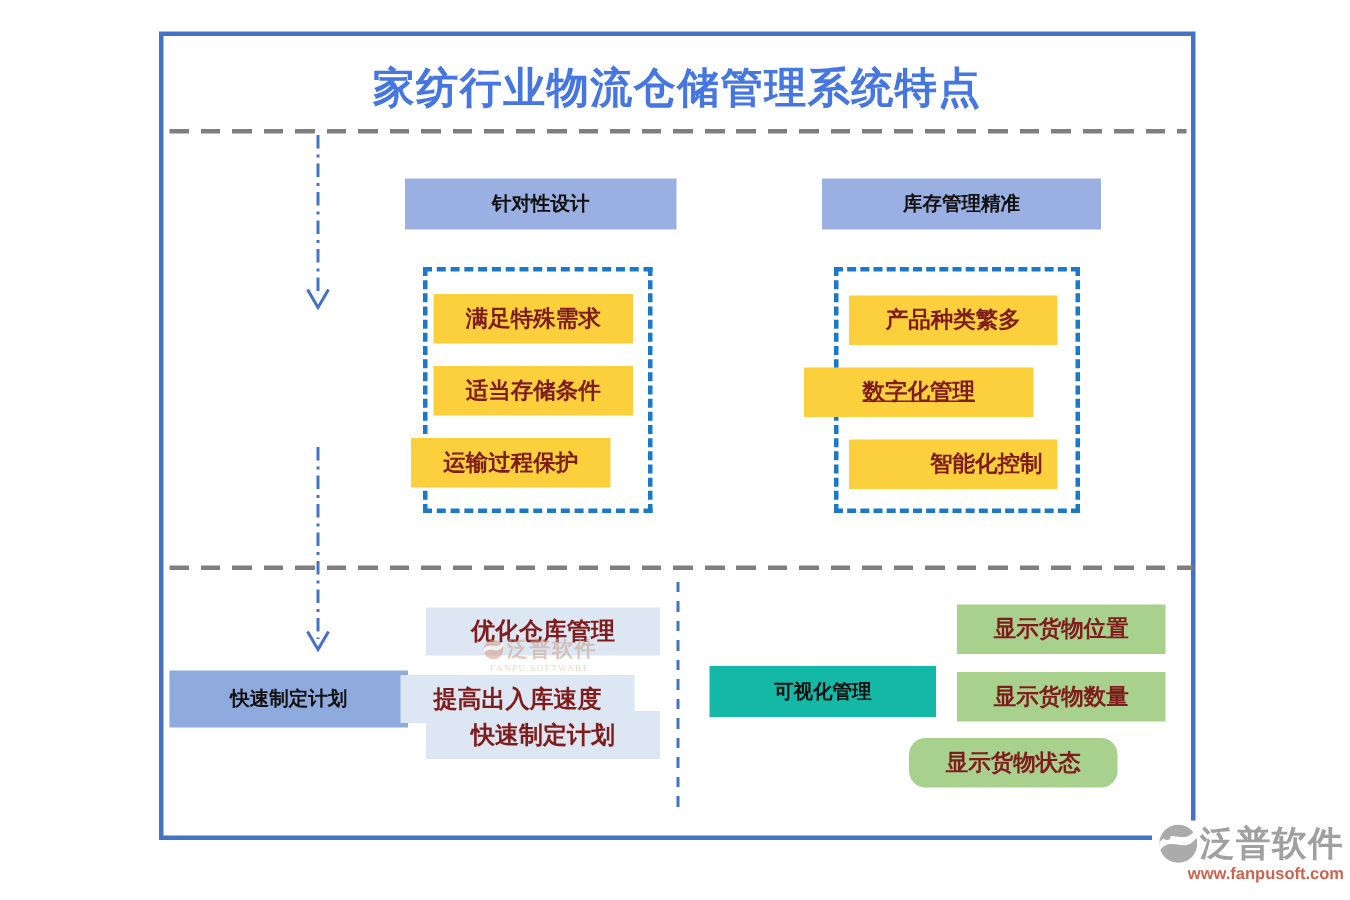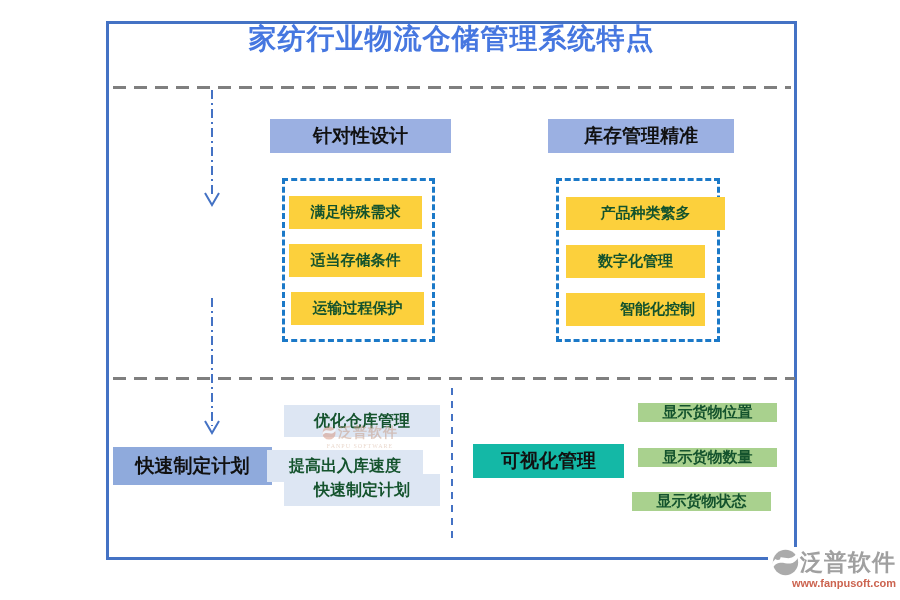"家纺行业物流仓储管理系统特点" .title { top: 20px -> 40px }
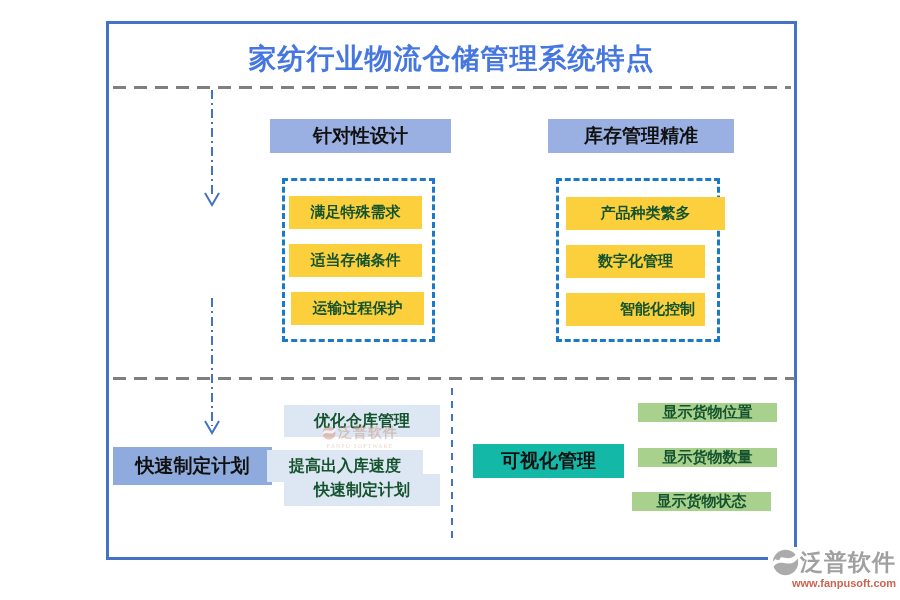"针对性设计" .hdr { font-size: 19px -> 13px }
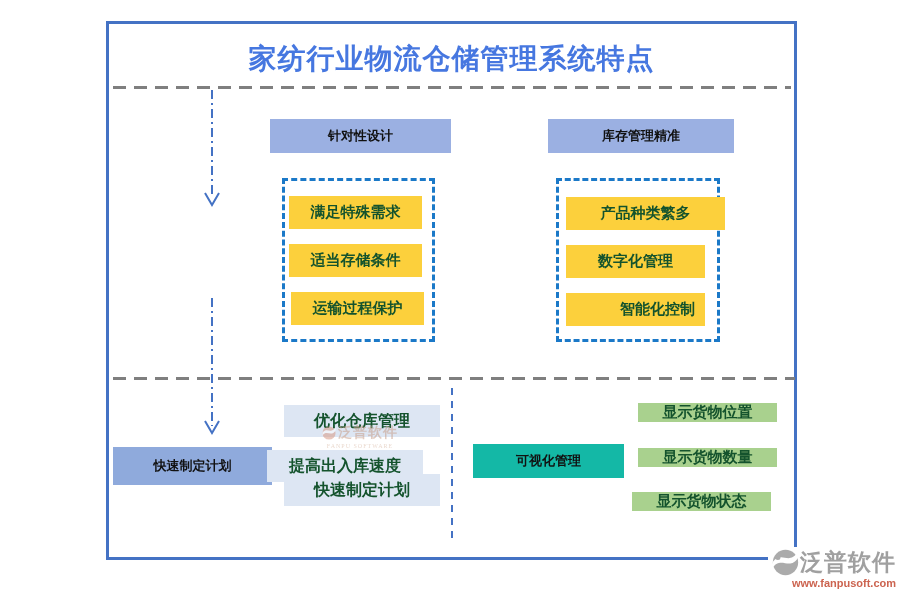"满足特殊需求" .item { color: #14532d -> #7f1d1d }
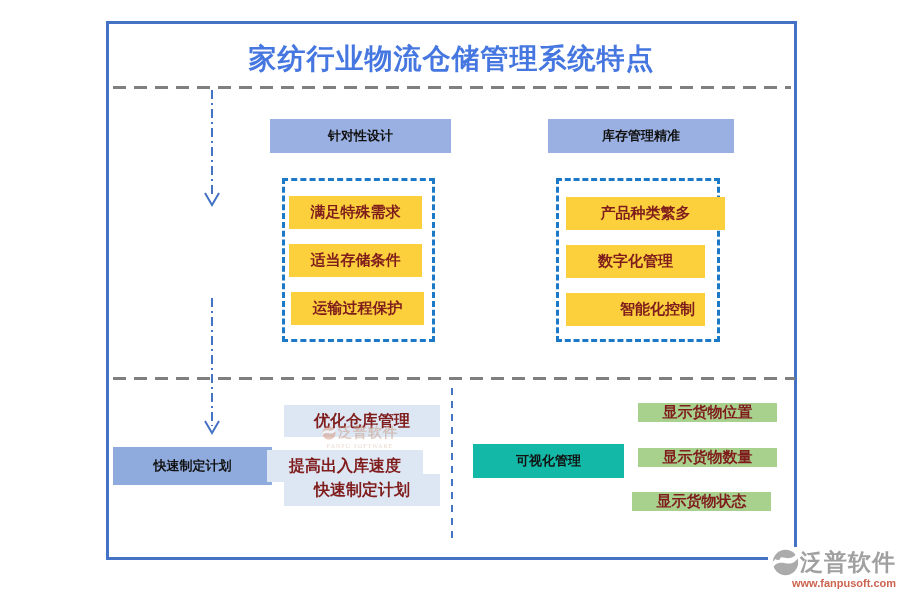"产品种类繁多" .y2a { width: 159px -> 139px }
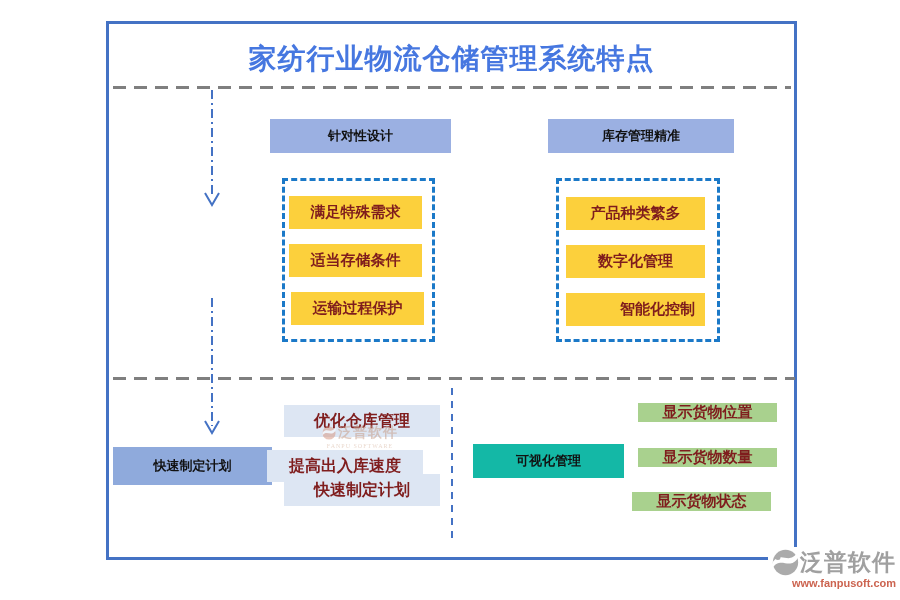"数字化管理" .y2b { left: 566px -> 536px; text-decoration: none -> underline; width: 139px -> 153px }
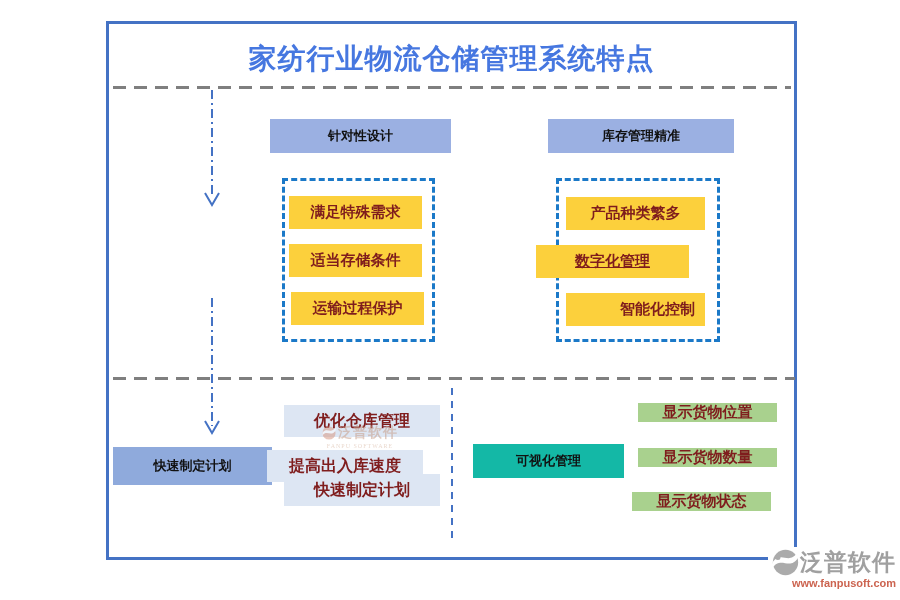"运输过程保护" .y1c { left: 291px -> 274px }
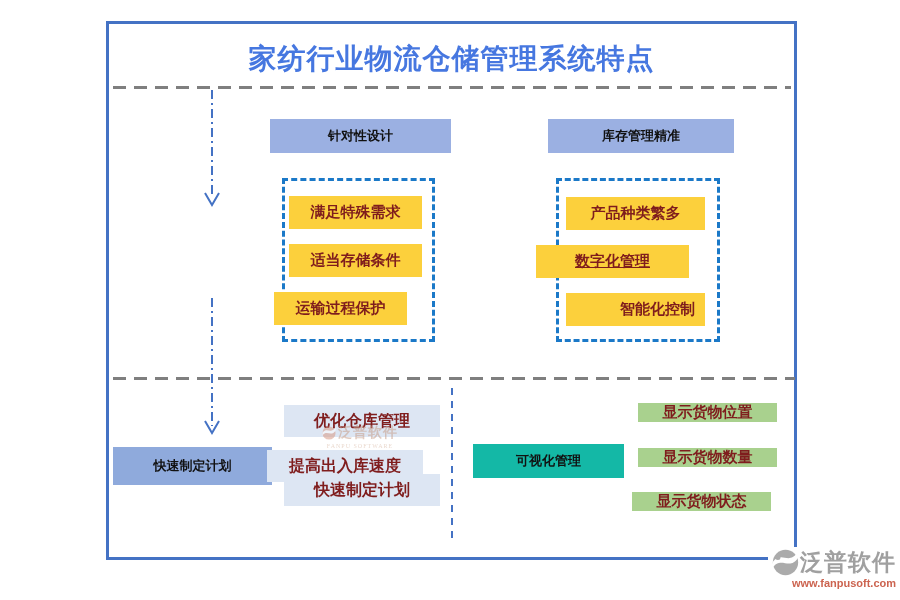"显示货物位置" .green { height: 19px -> 33px }
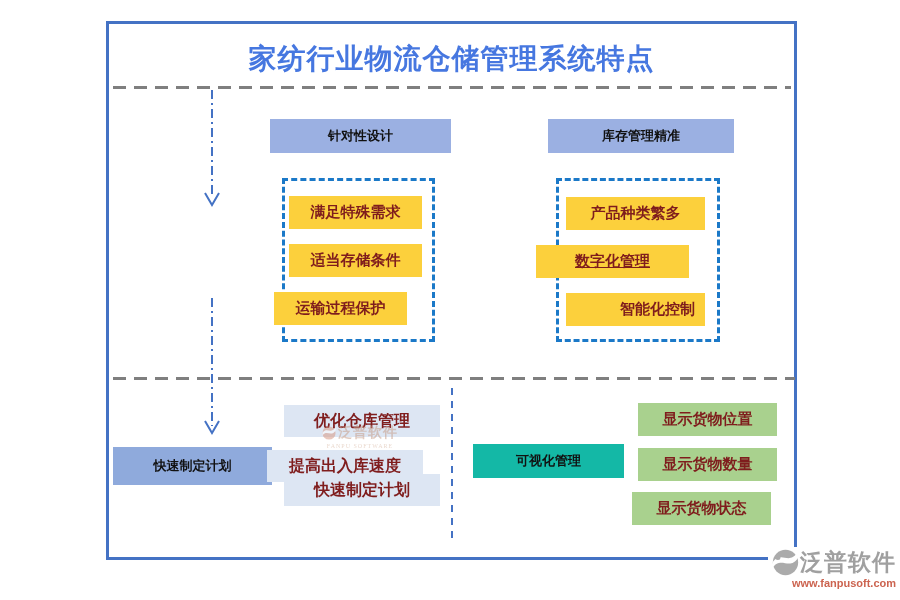"显示货物状态" .g3 { border-radius: none -> 11px; left: 632px -> 606px }
